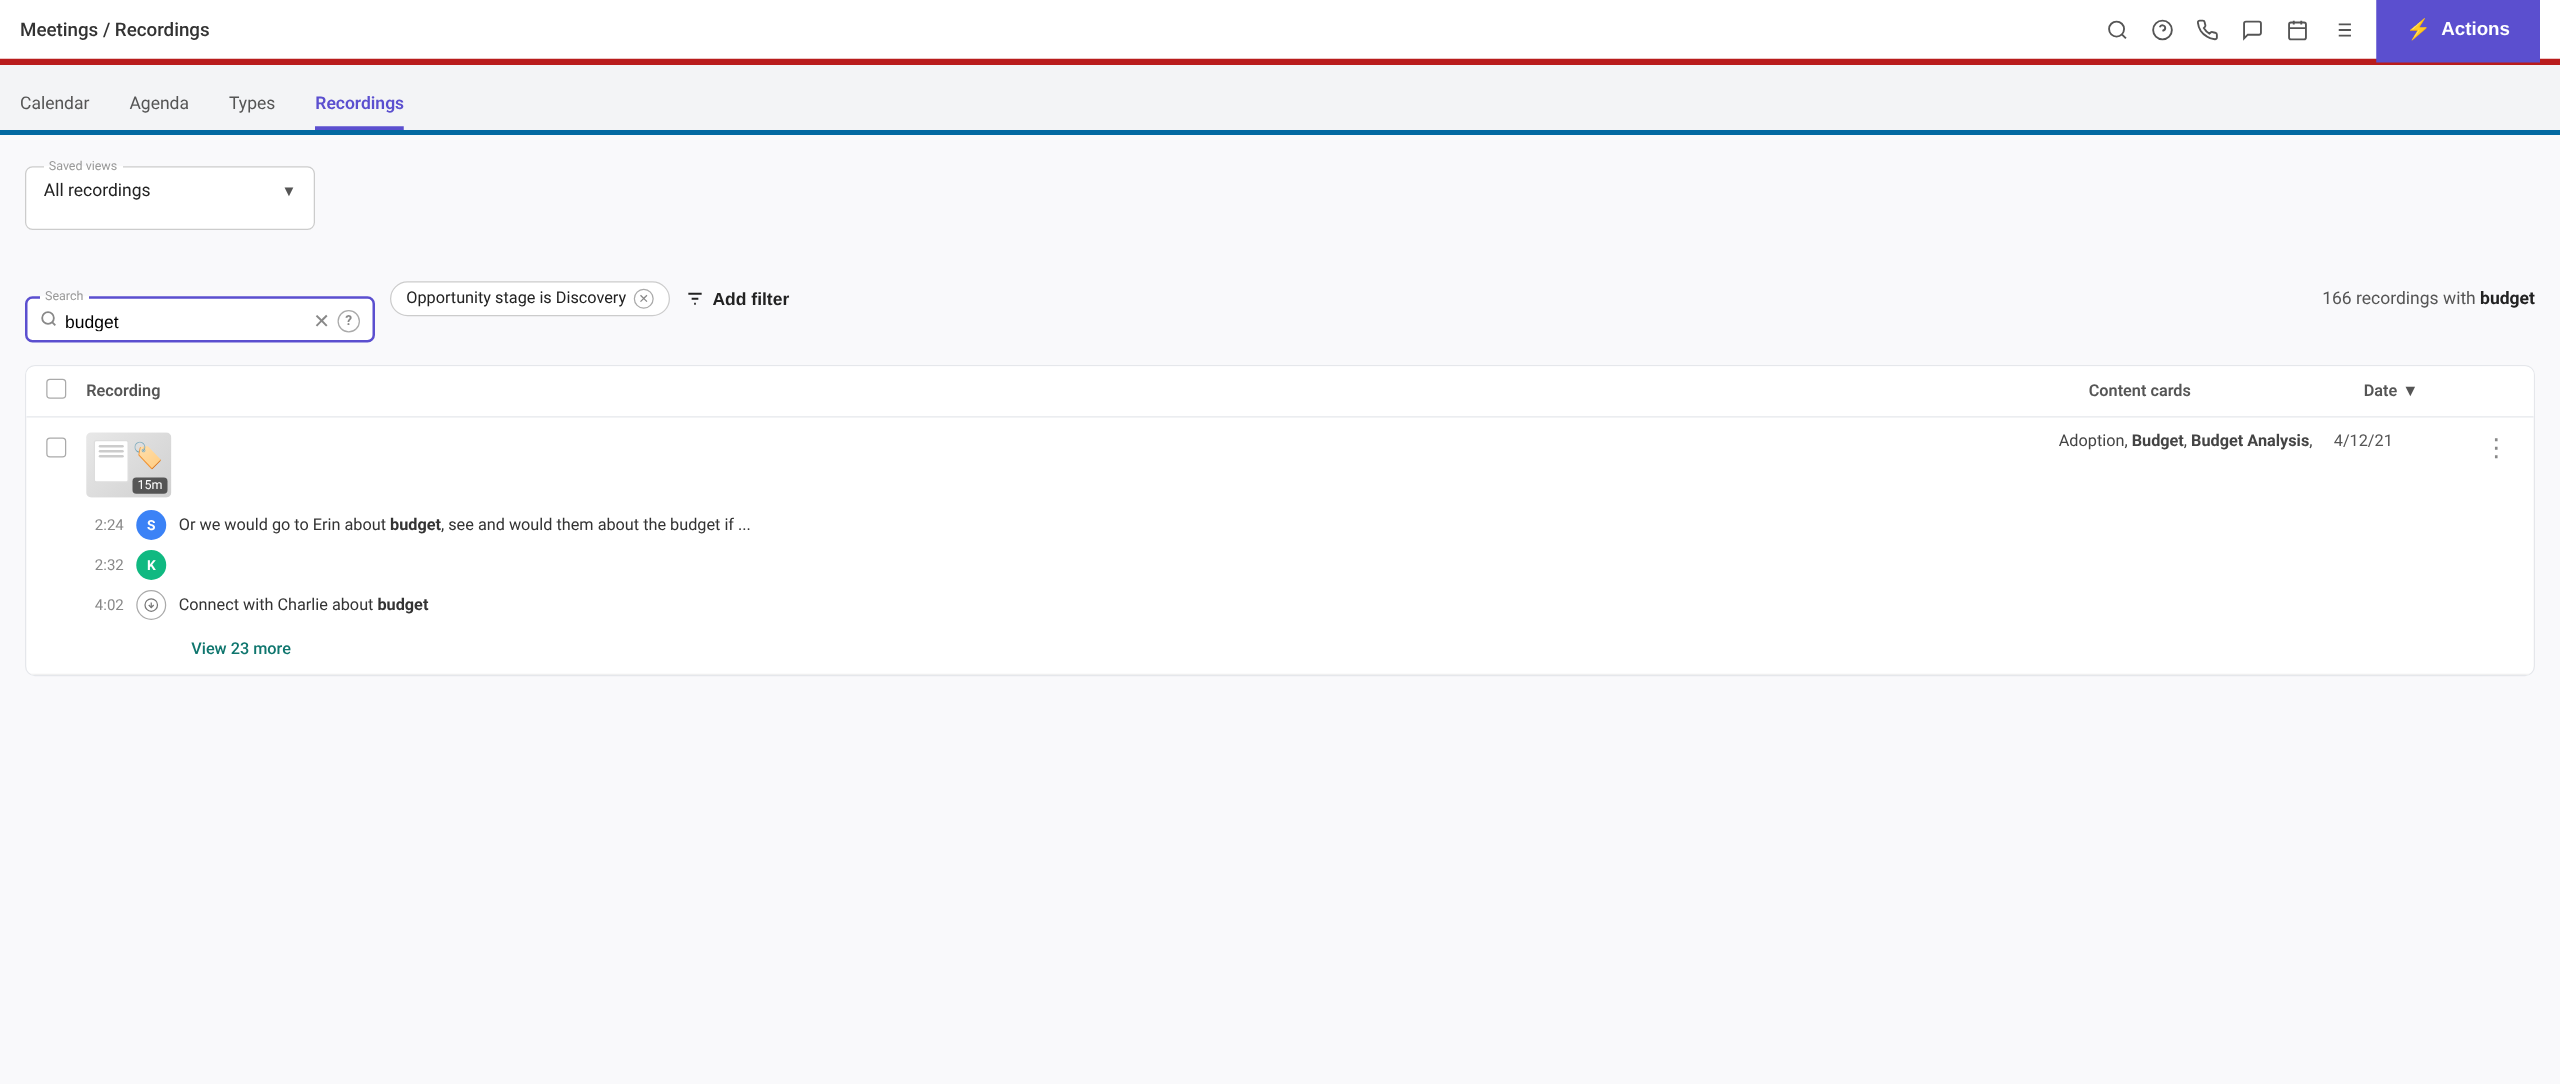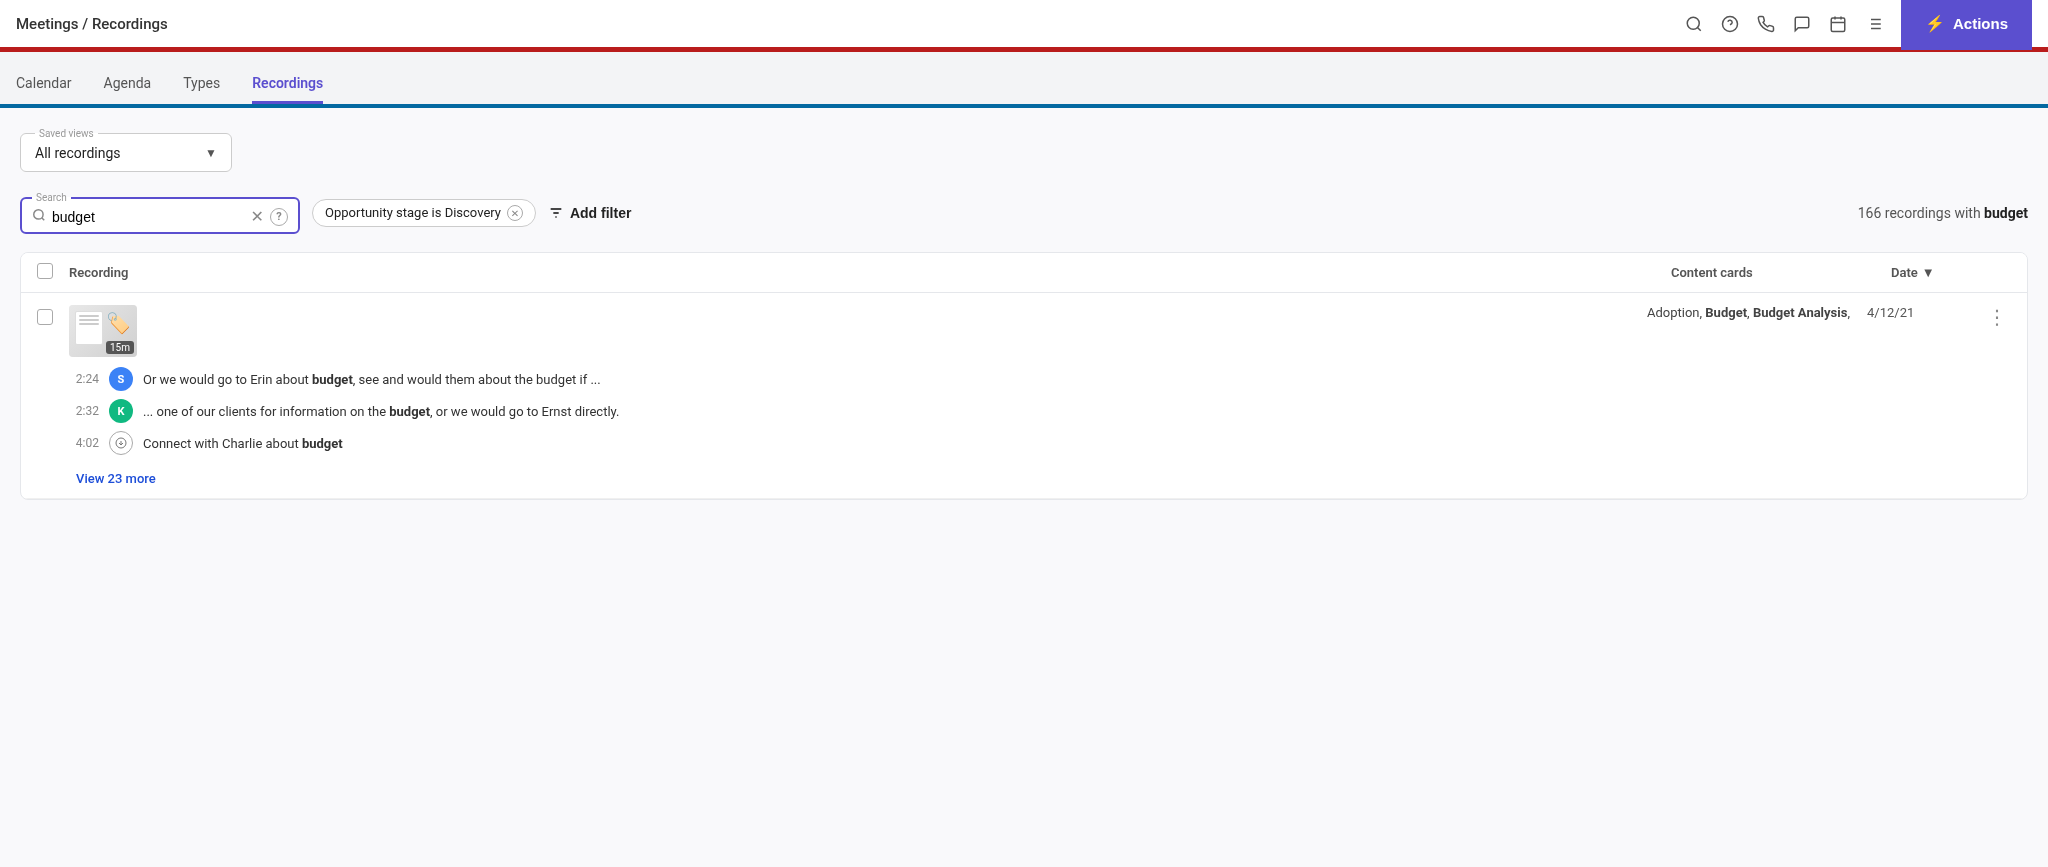"Saved views" fieldset.sv-fieldset { padding: 6px 14px 10px -> 6px 14px 22px; width: 212px -> 232px }
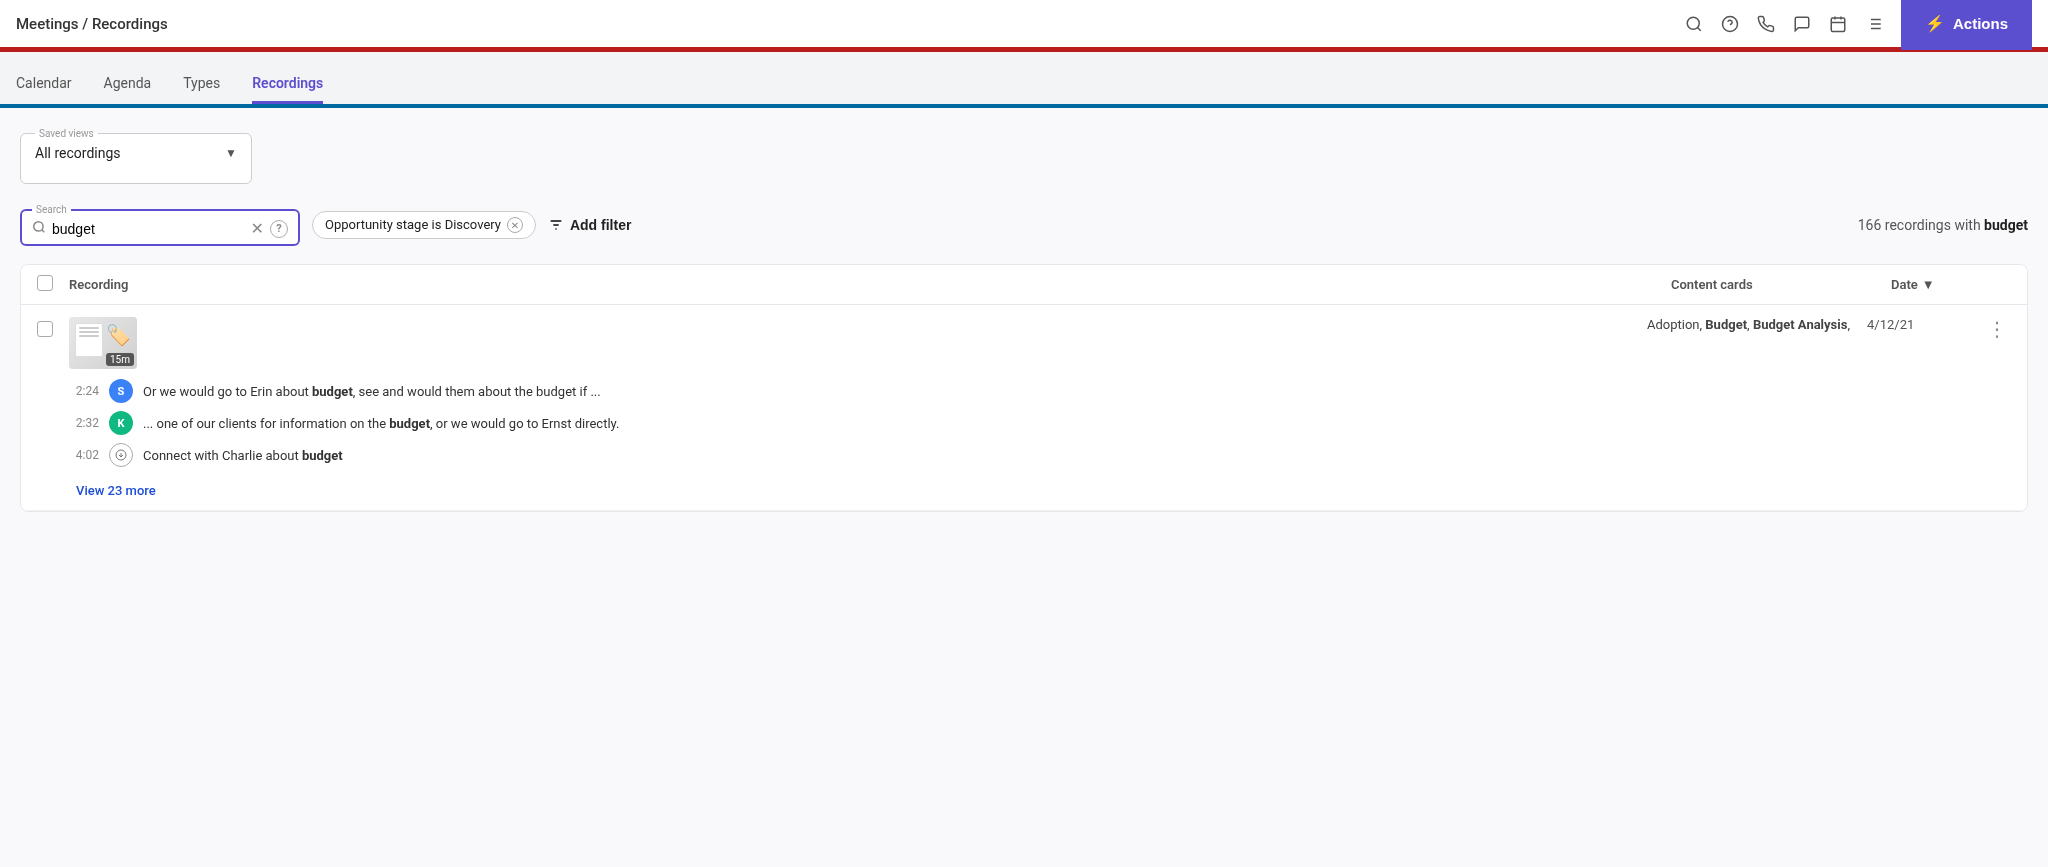"Search" .search-fieldset { margin-top: none -> 28px }
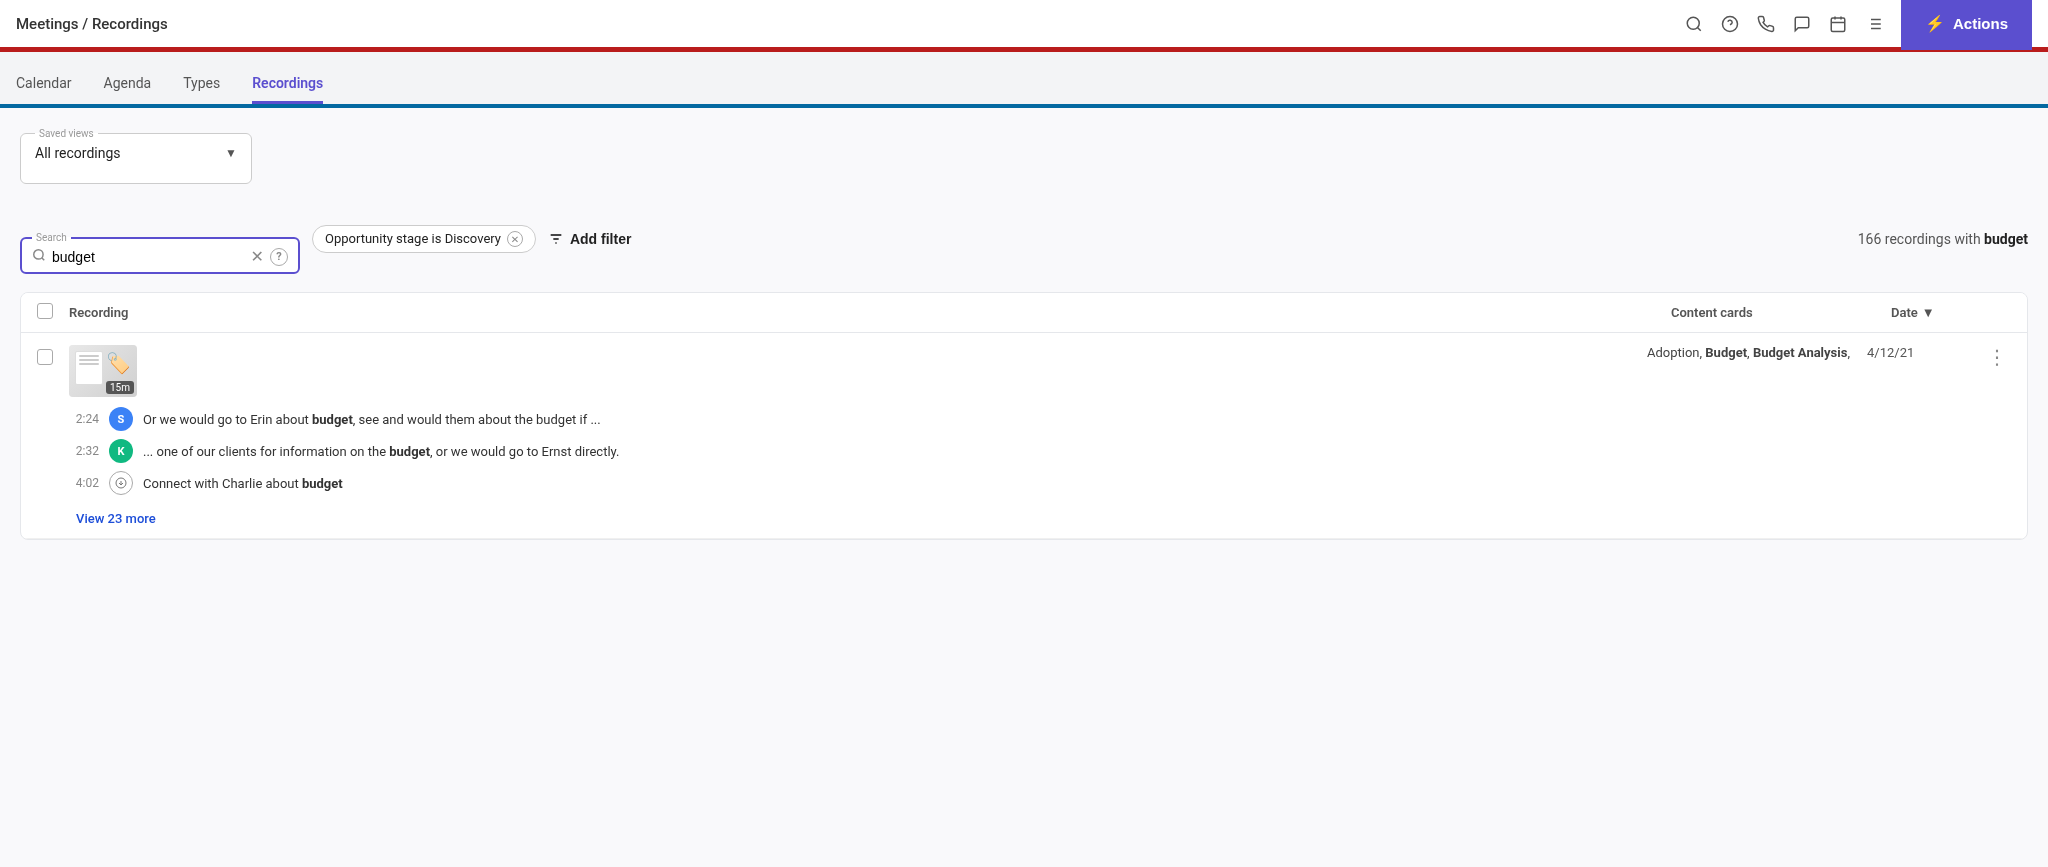"... one of our clients" span.ts-text { html: <span> <span>... one of our clients for information on the </span><strong>budget</strong><span>, or we would go to Ernst directly.</span> </span> -> none }
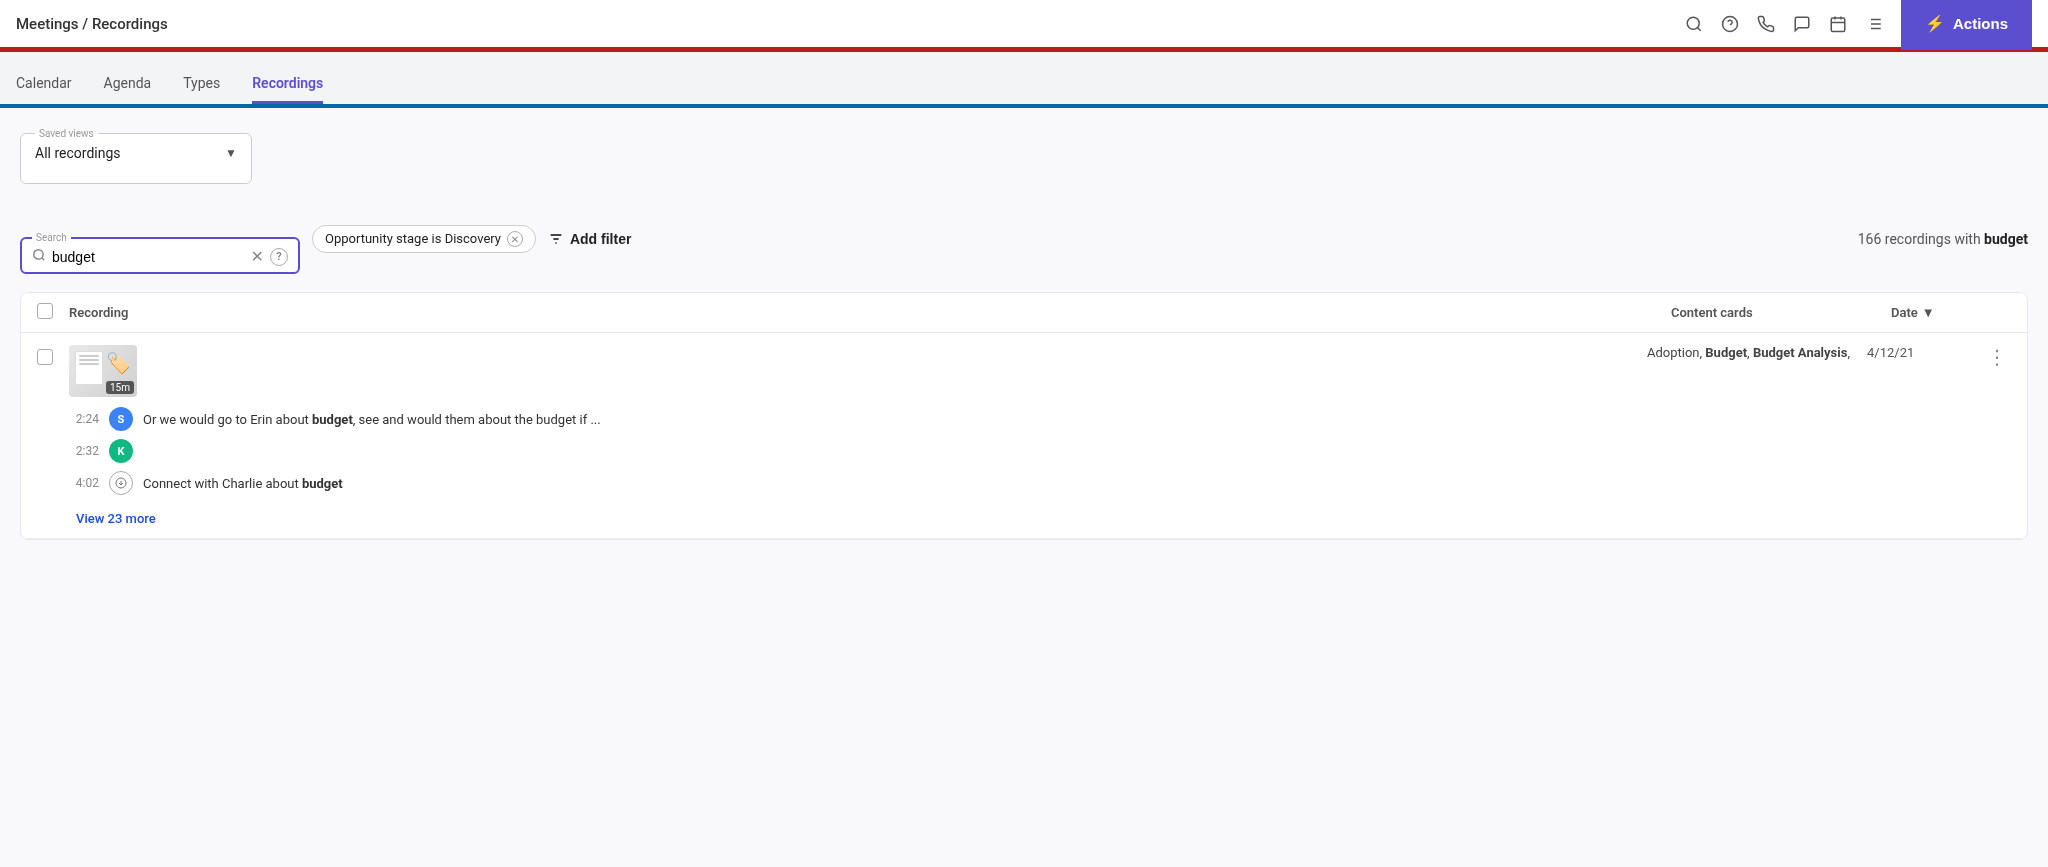"View 23 more" .view-more-link { color: #1d4ed8 -> #0f766e; margin-left: 39px -> 116px }
